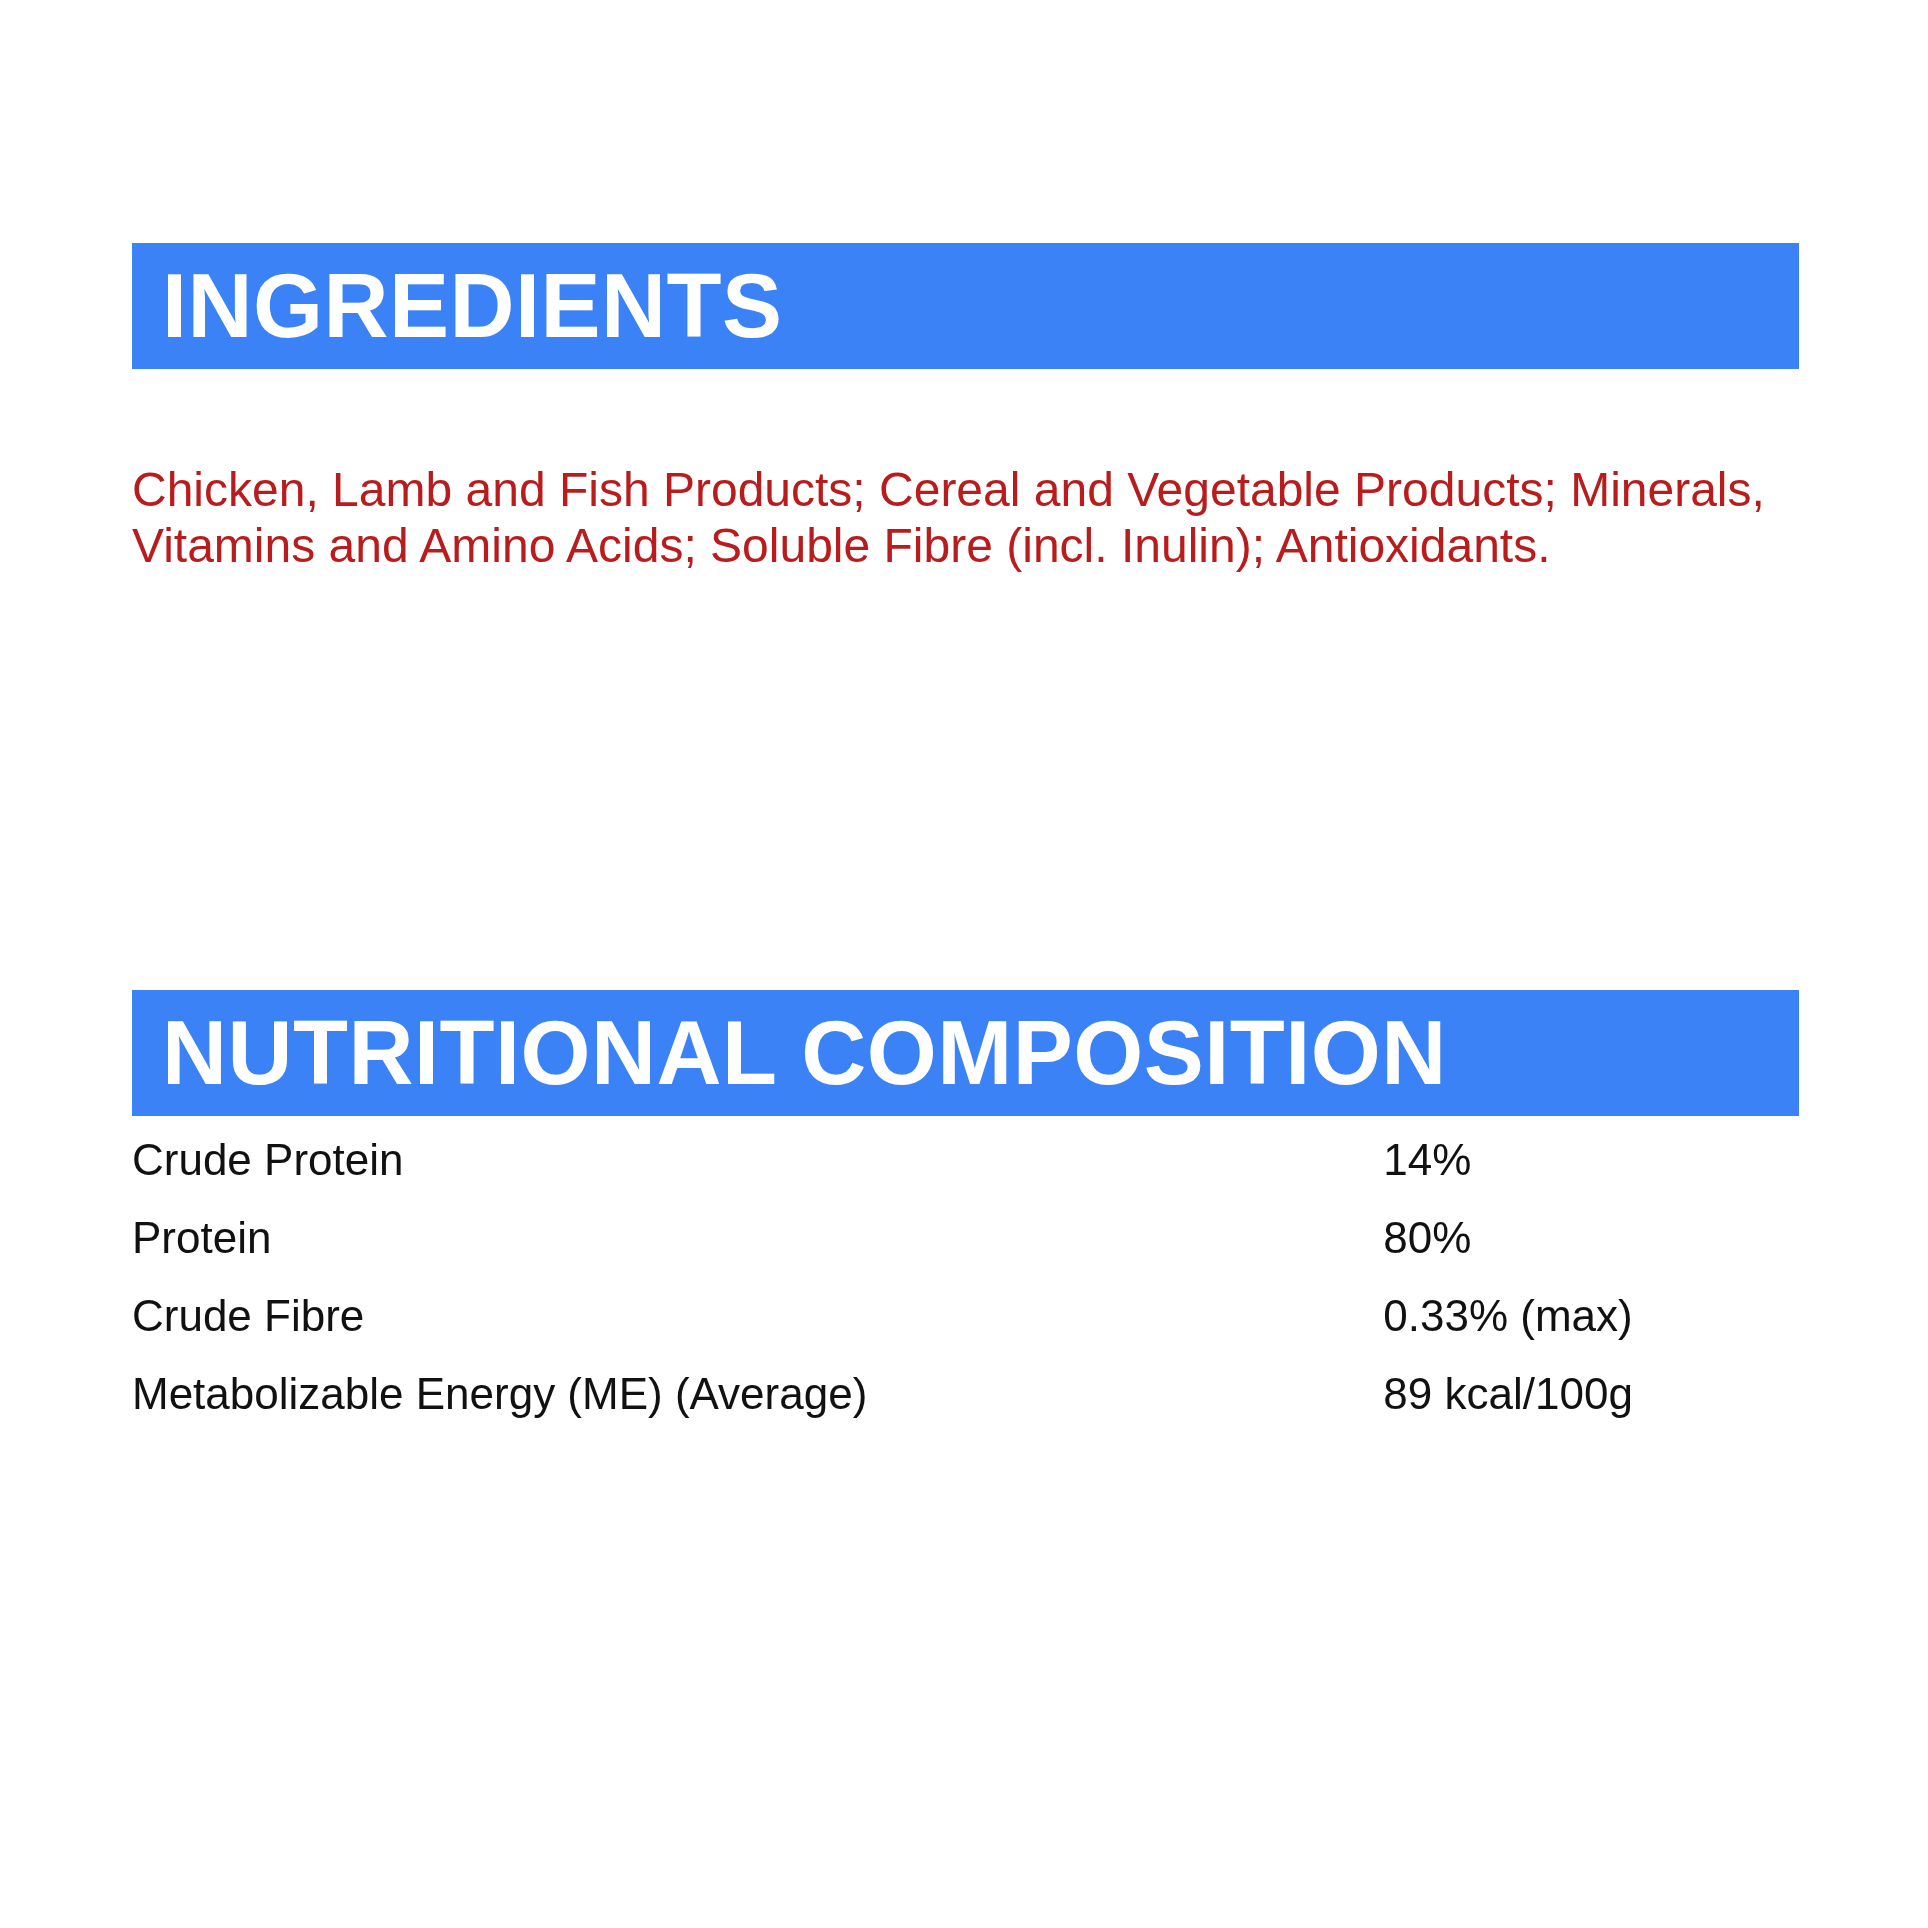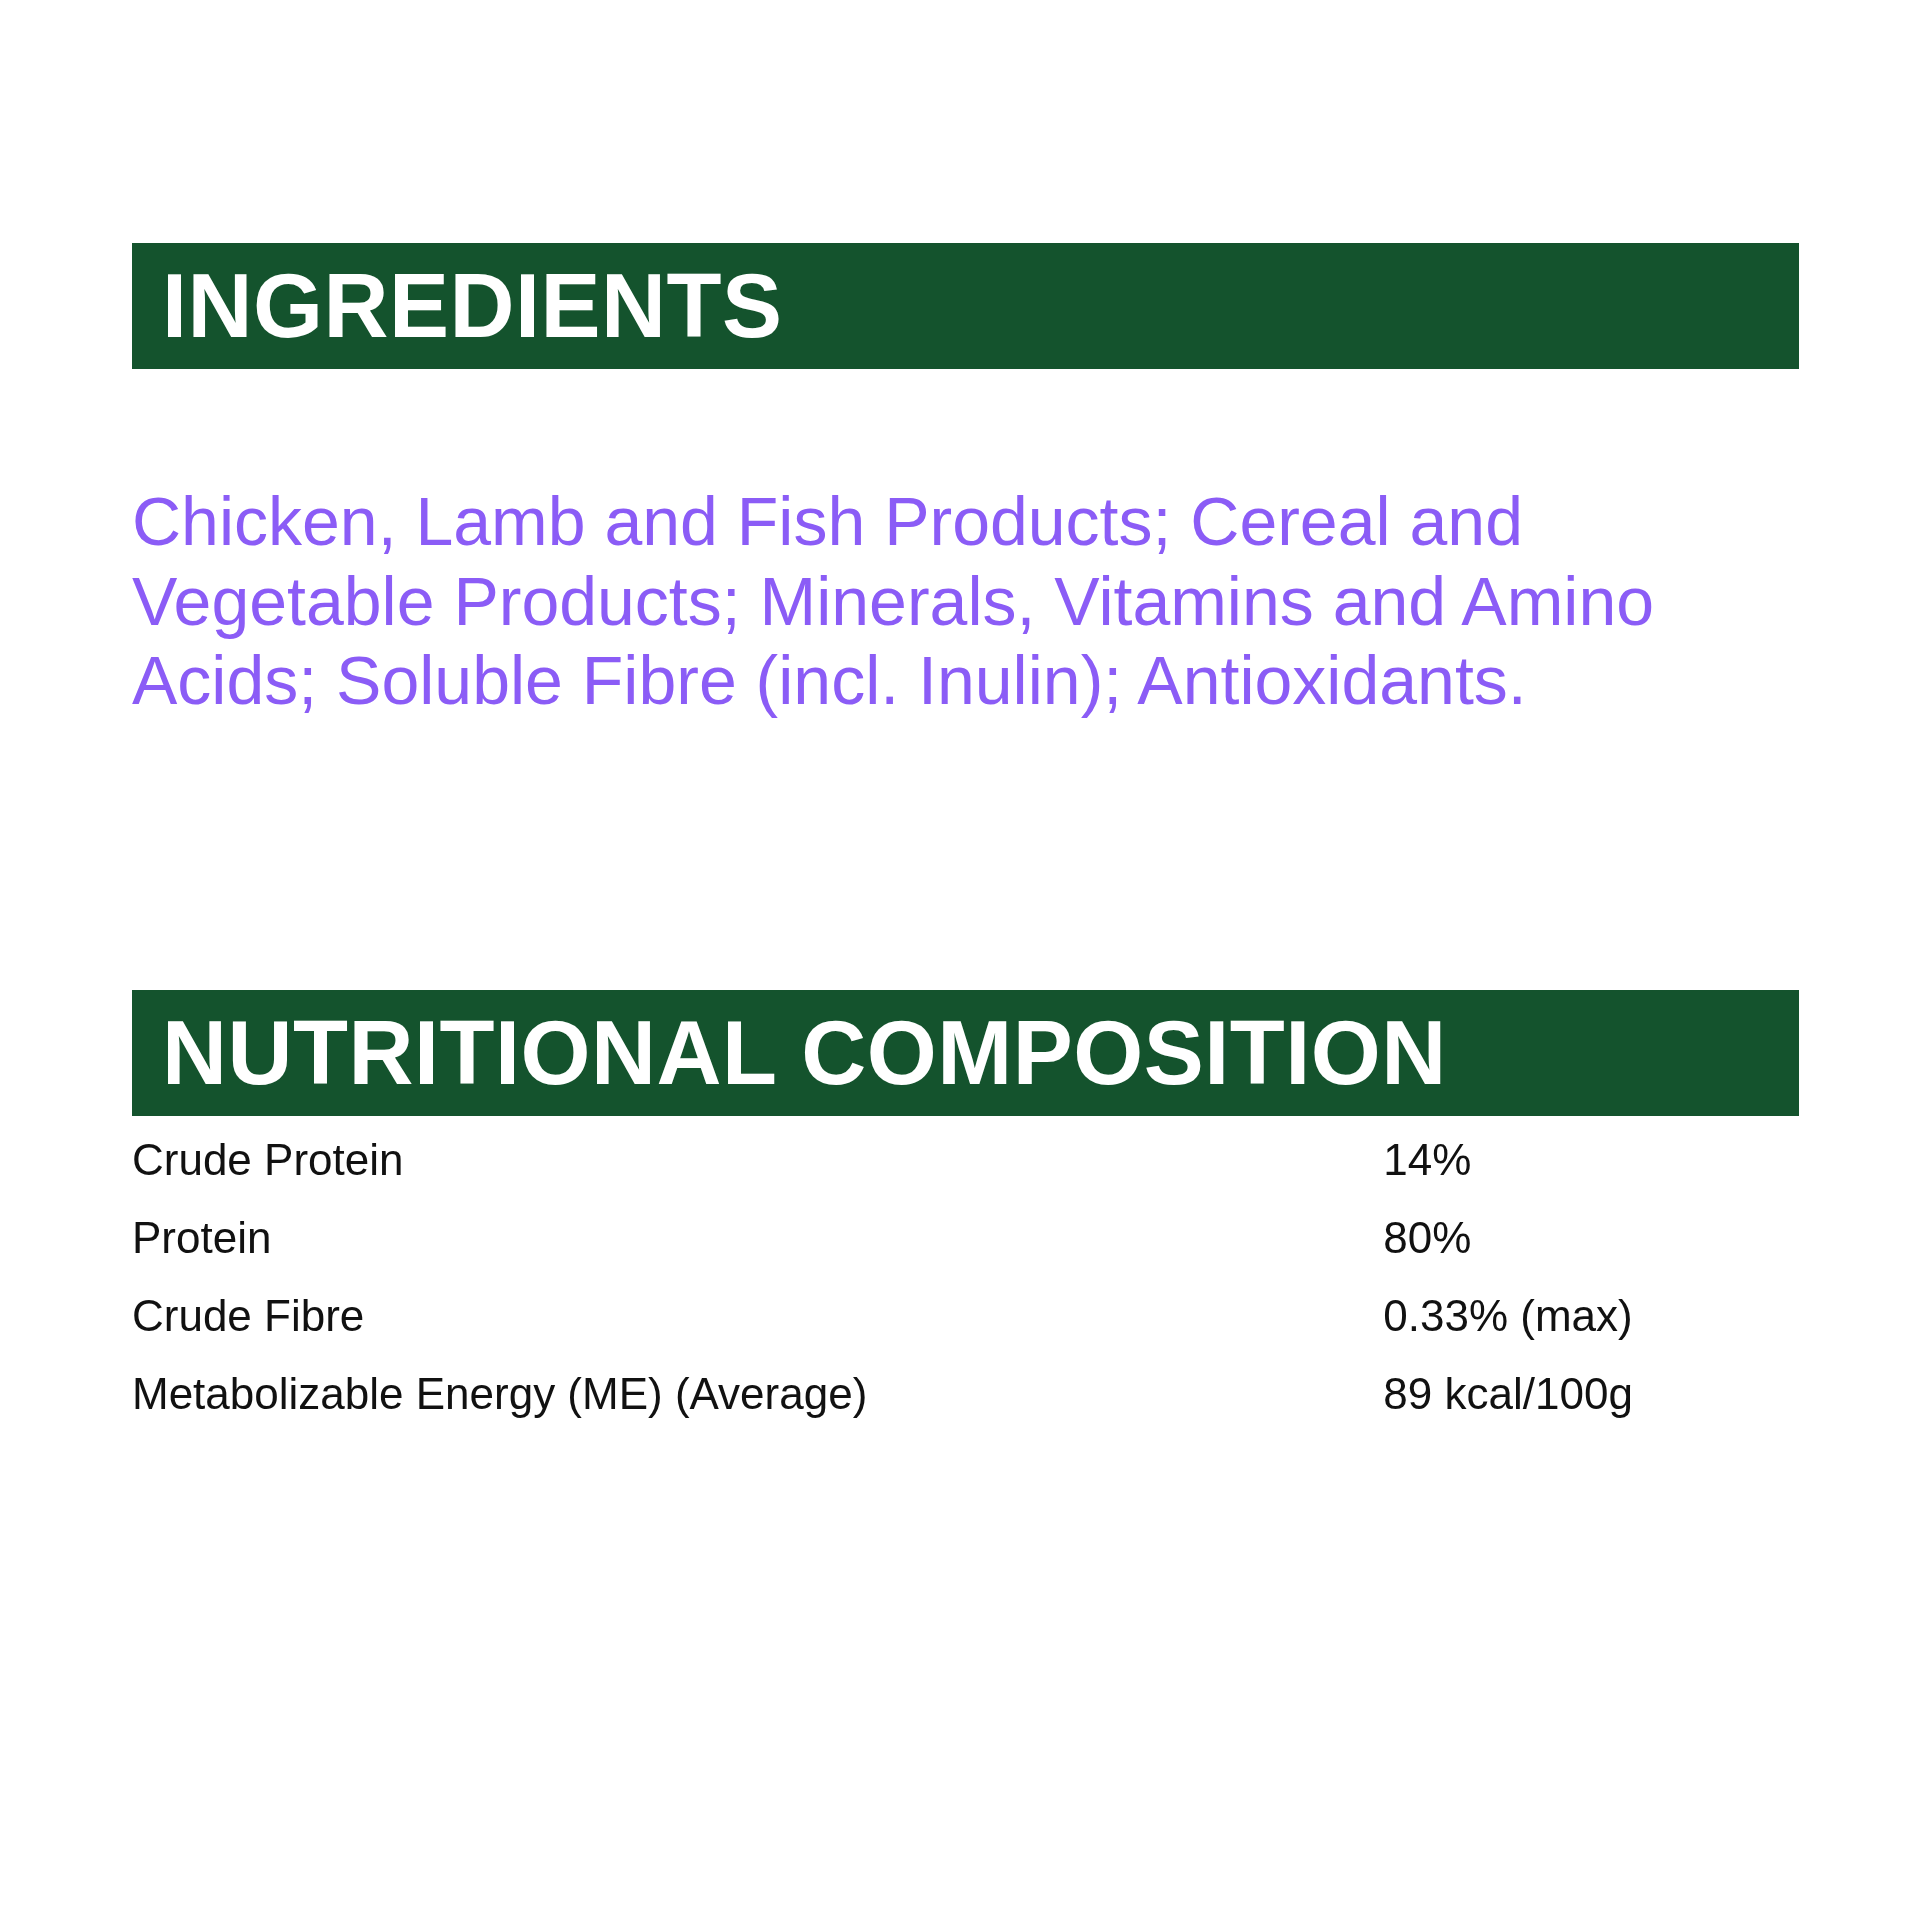"INGREDIENTS" .section-bar { background: #14532d -> #3b82f6 }
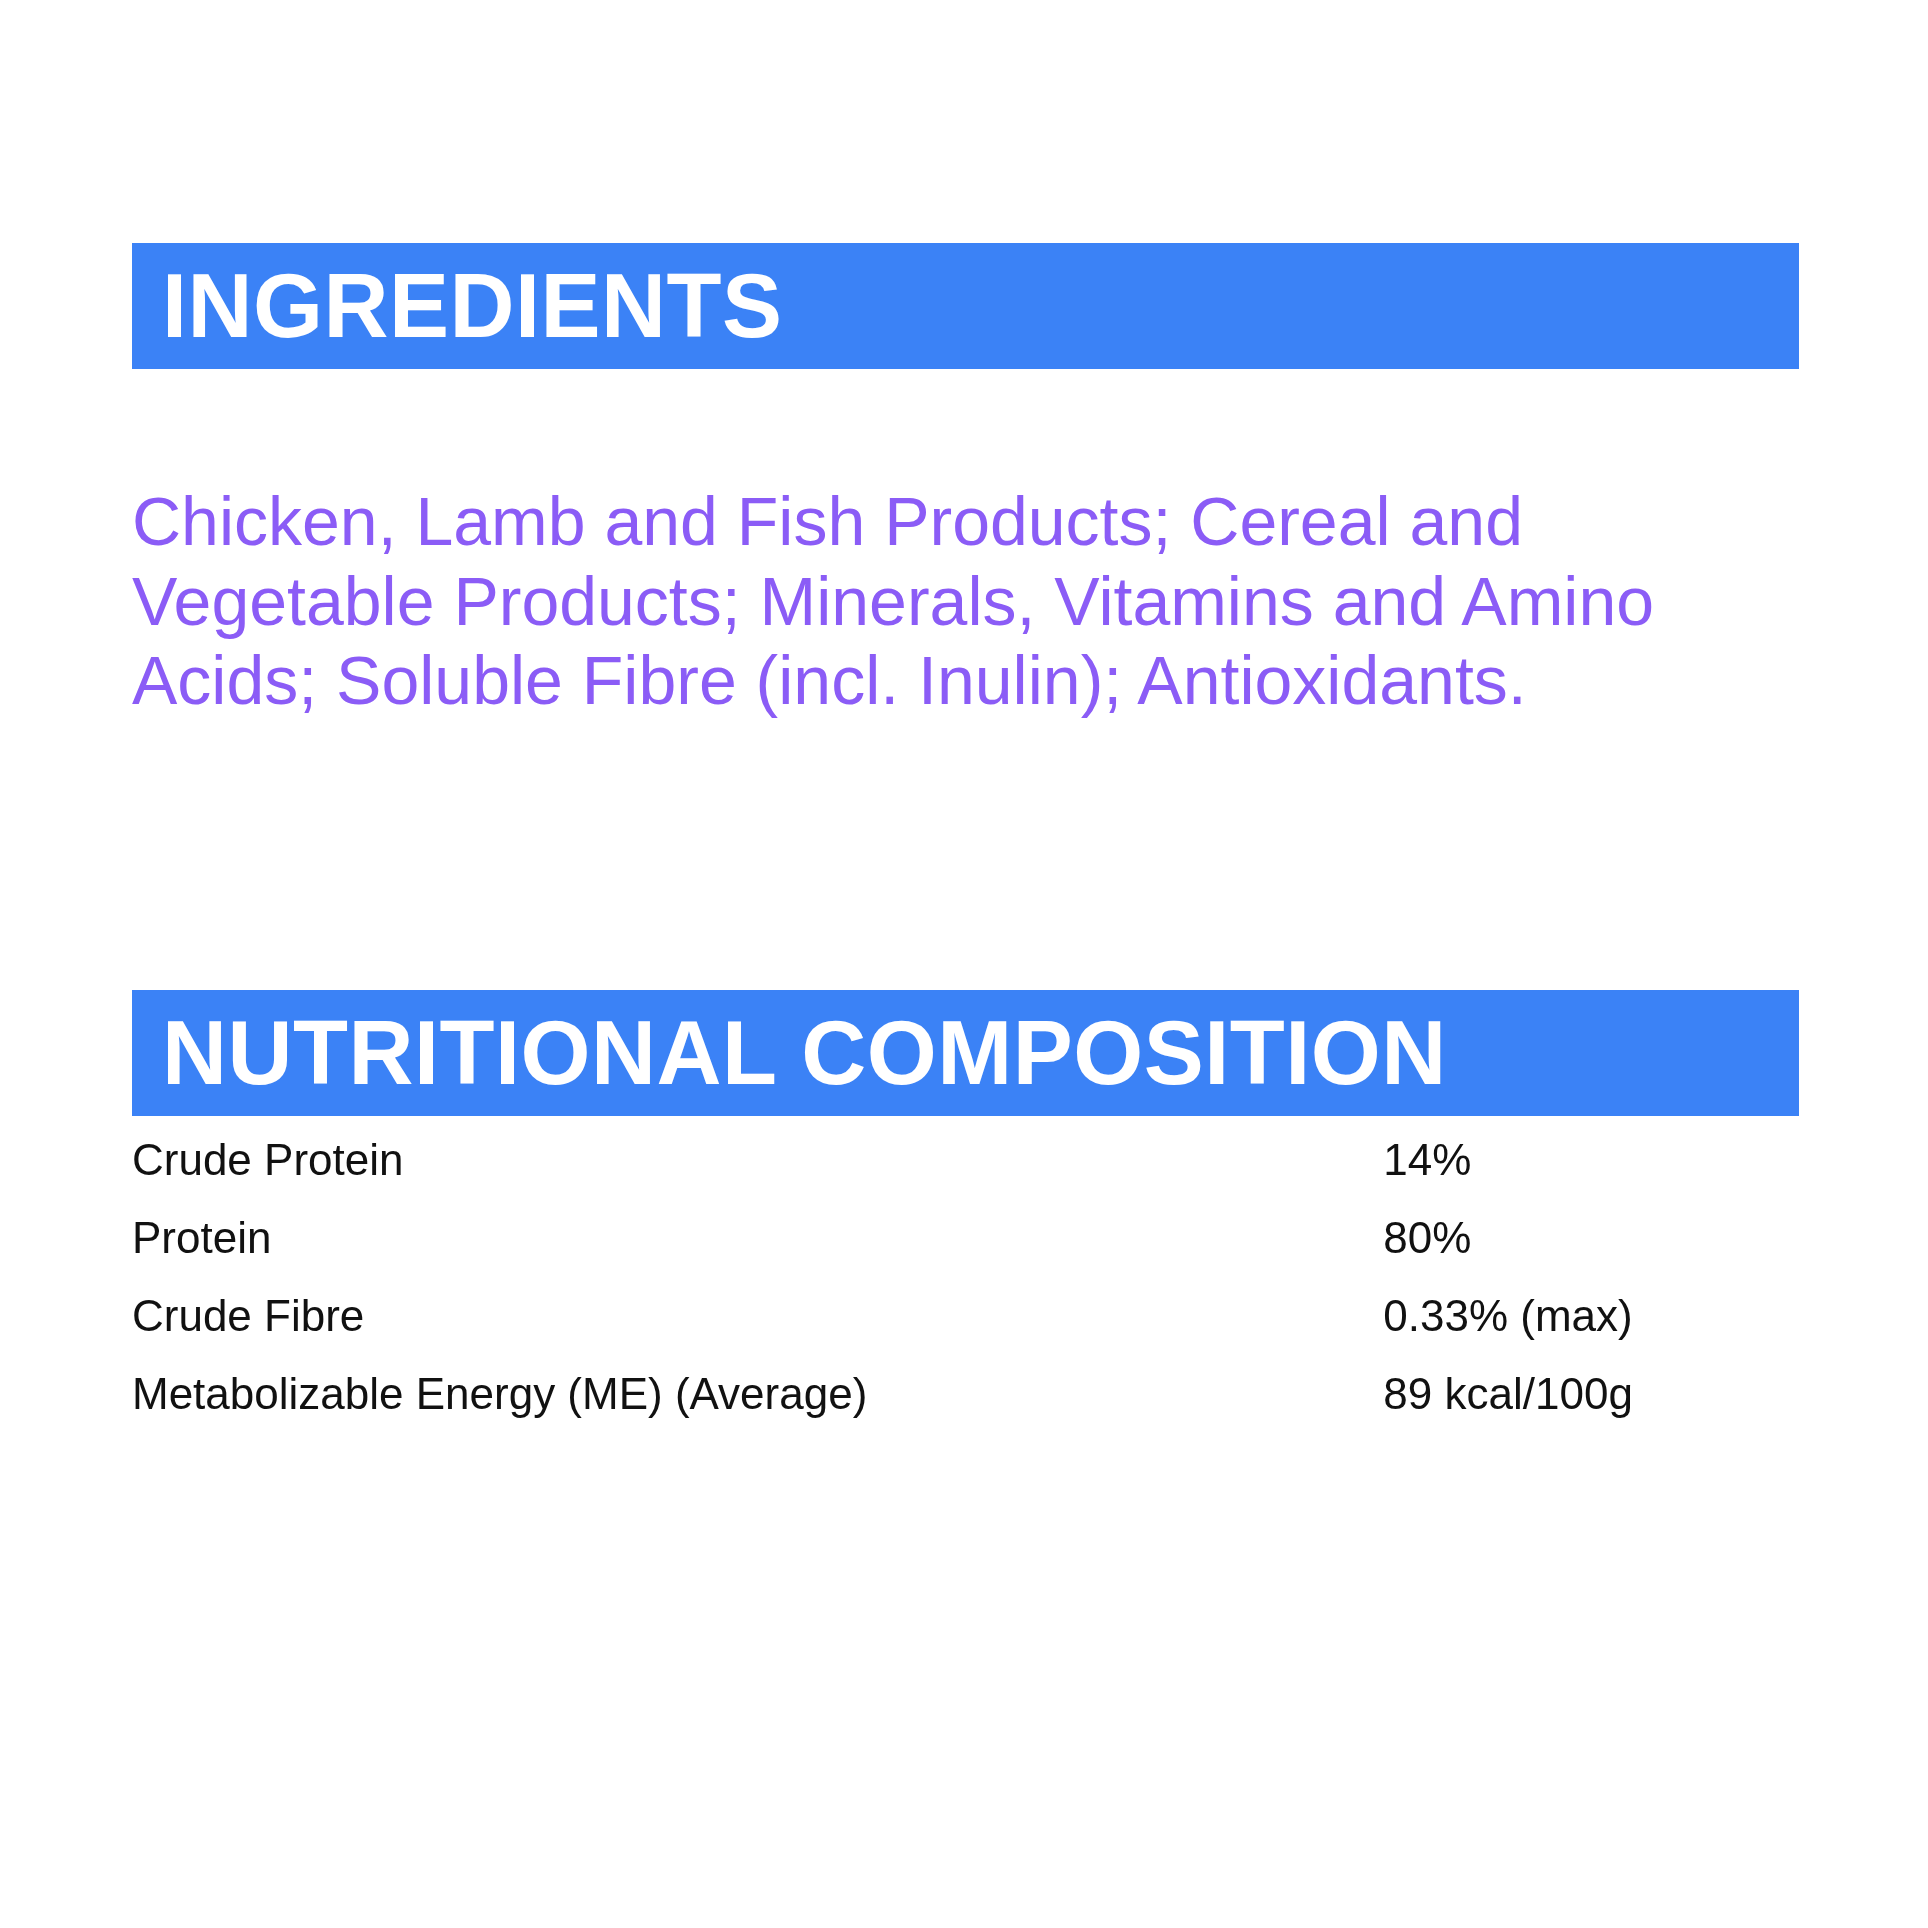"Chicken, Lamb and Fish Products;" #ingredients-body { color: #8b5cf6 -> #b91c1c; font-size: 68px -> 48px }
